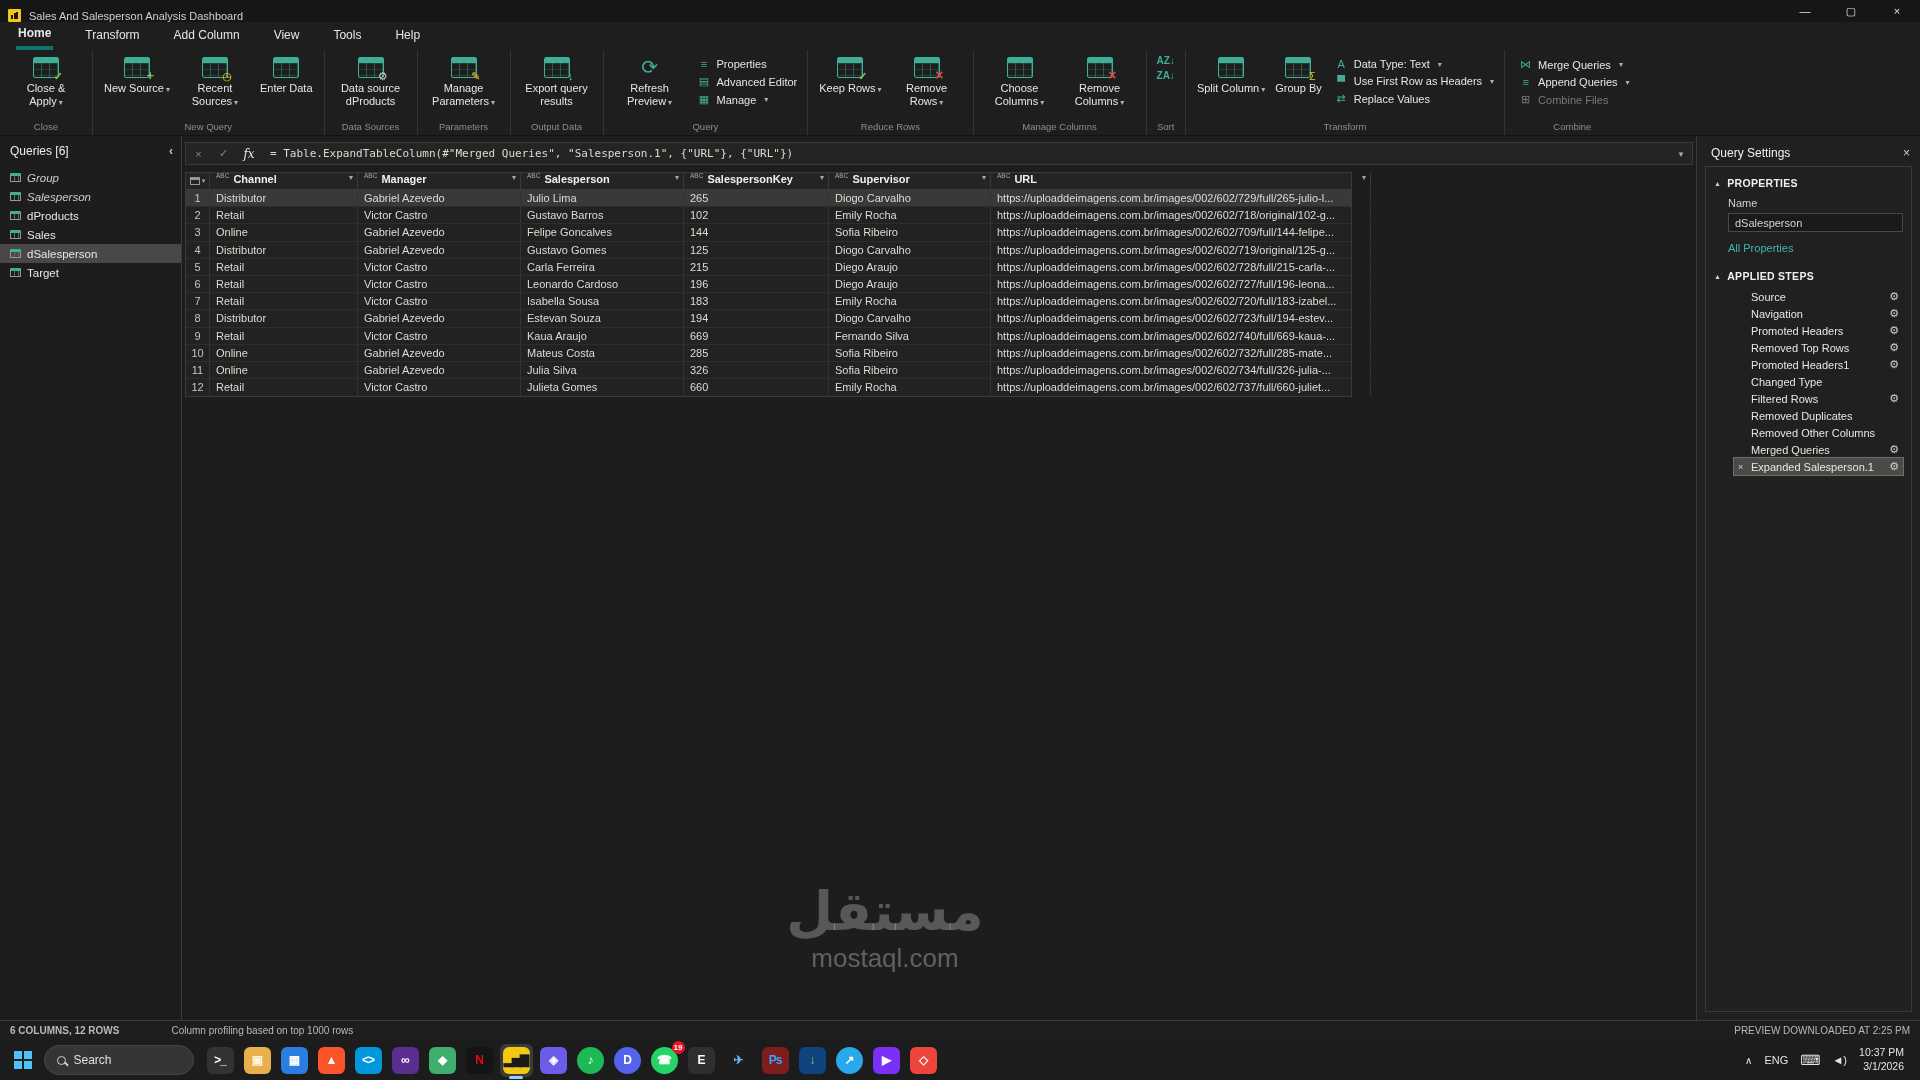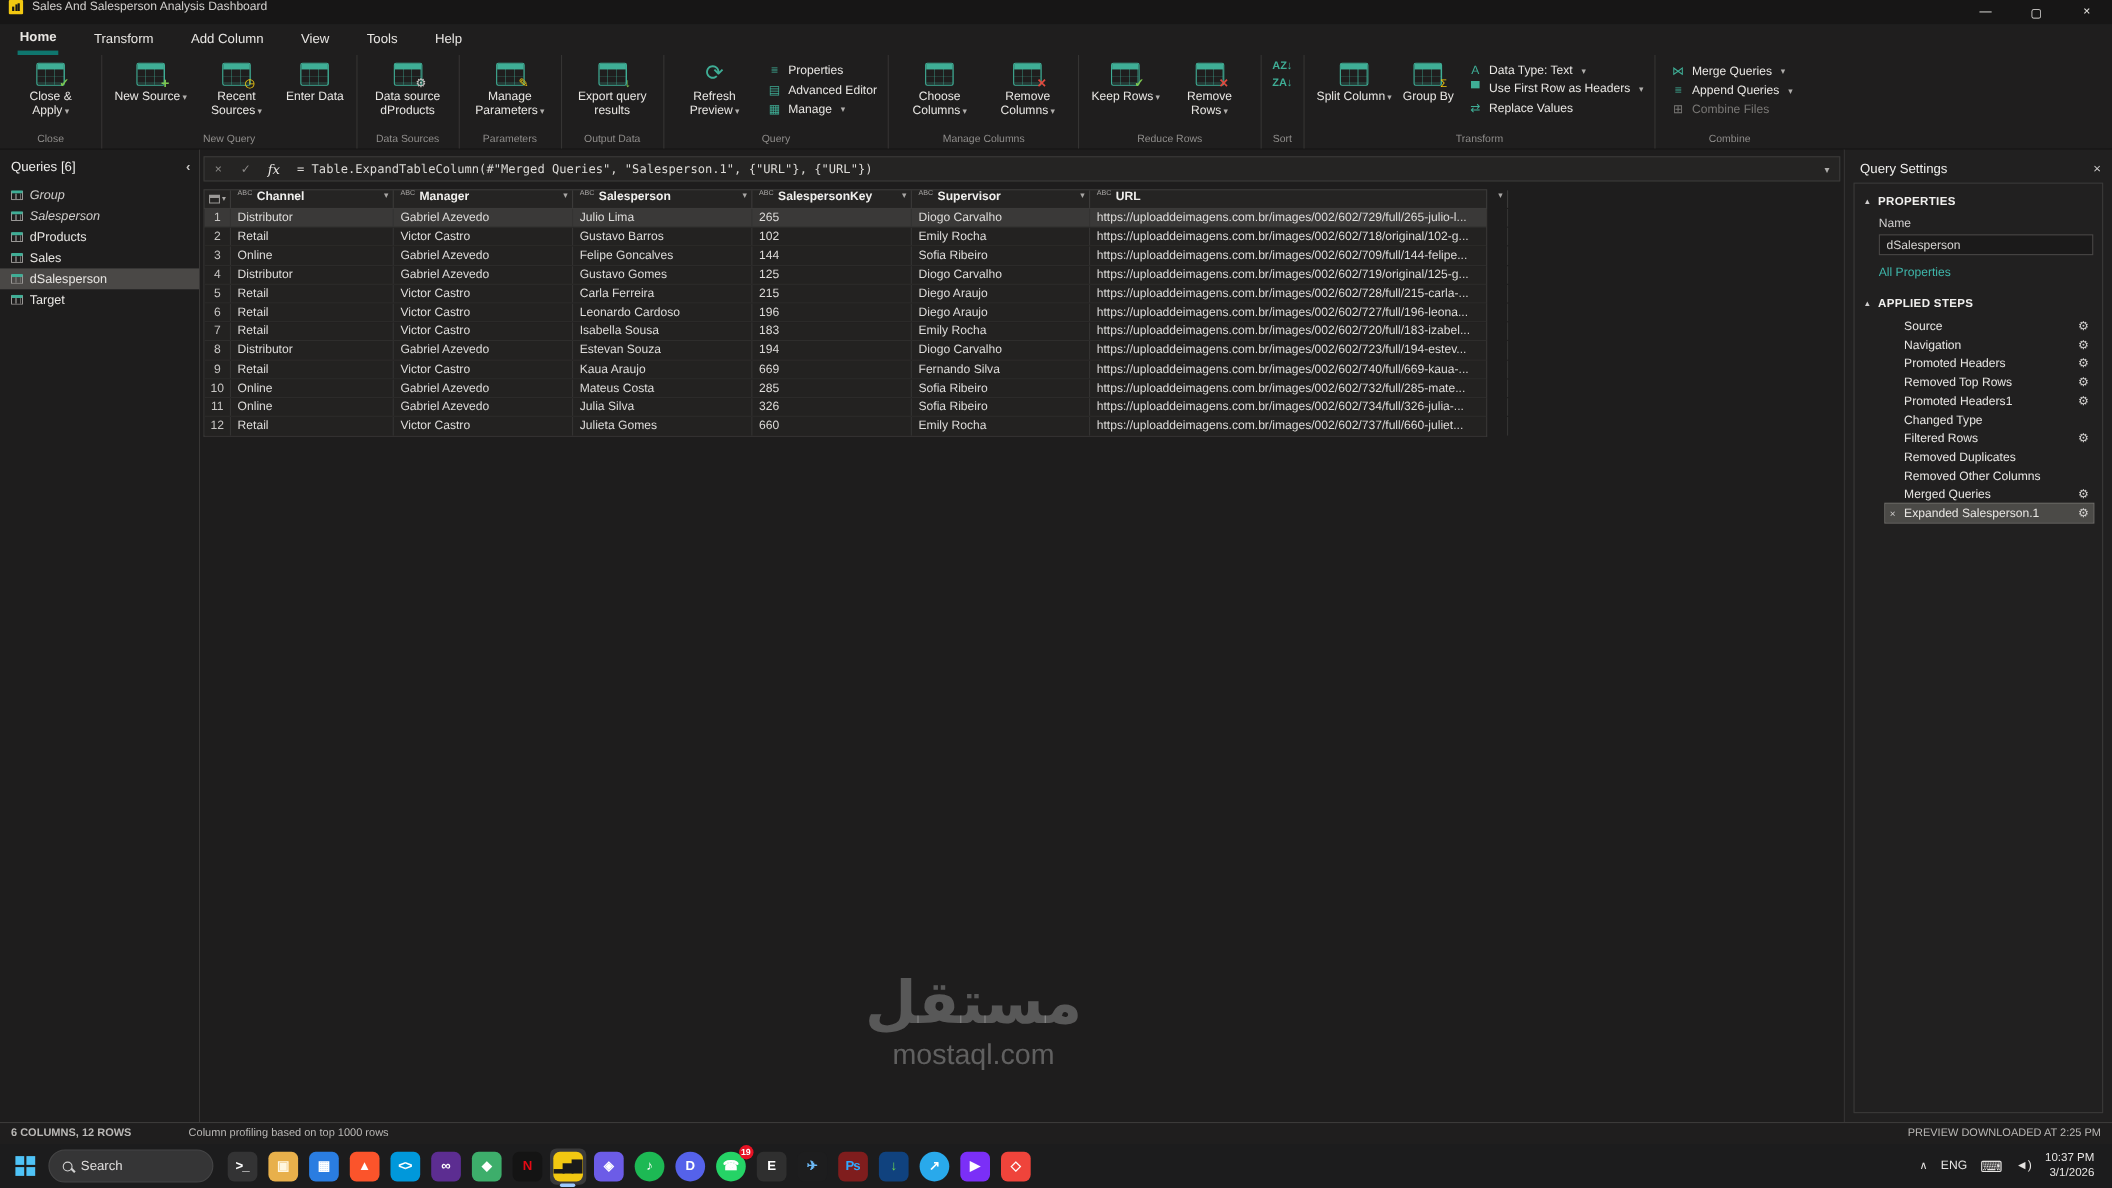"Sales And Salesperson Analysis Dashboard" .titlebar { align-items: flex-start -> flex-end }
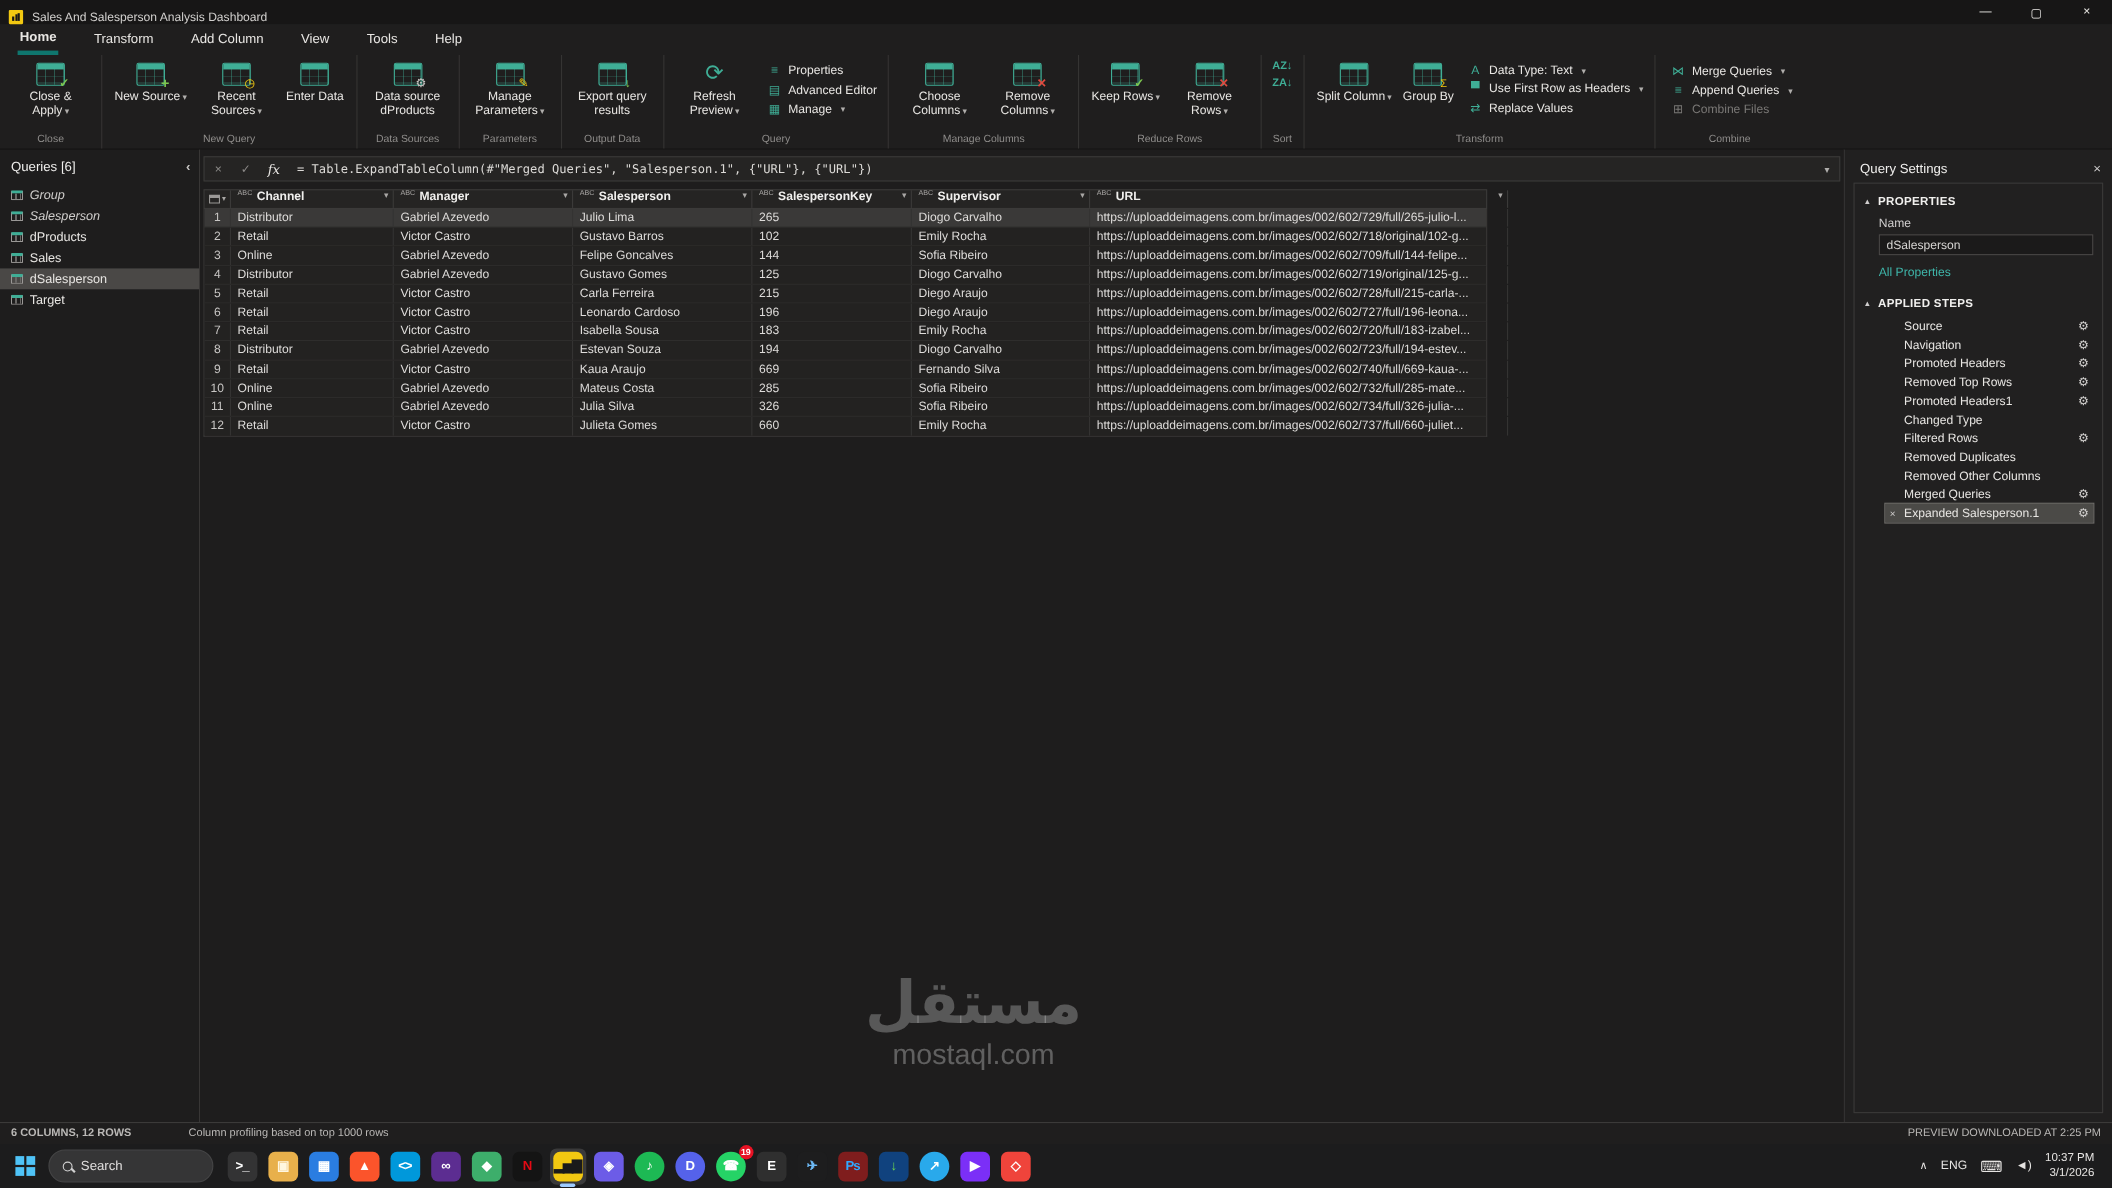"Choose Columns ▾" div.rgroup { order: before "Keep Rows ▾" -> after "Keep Rows ▾" }
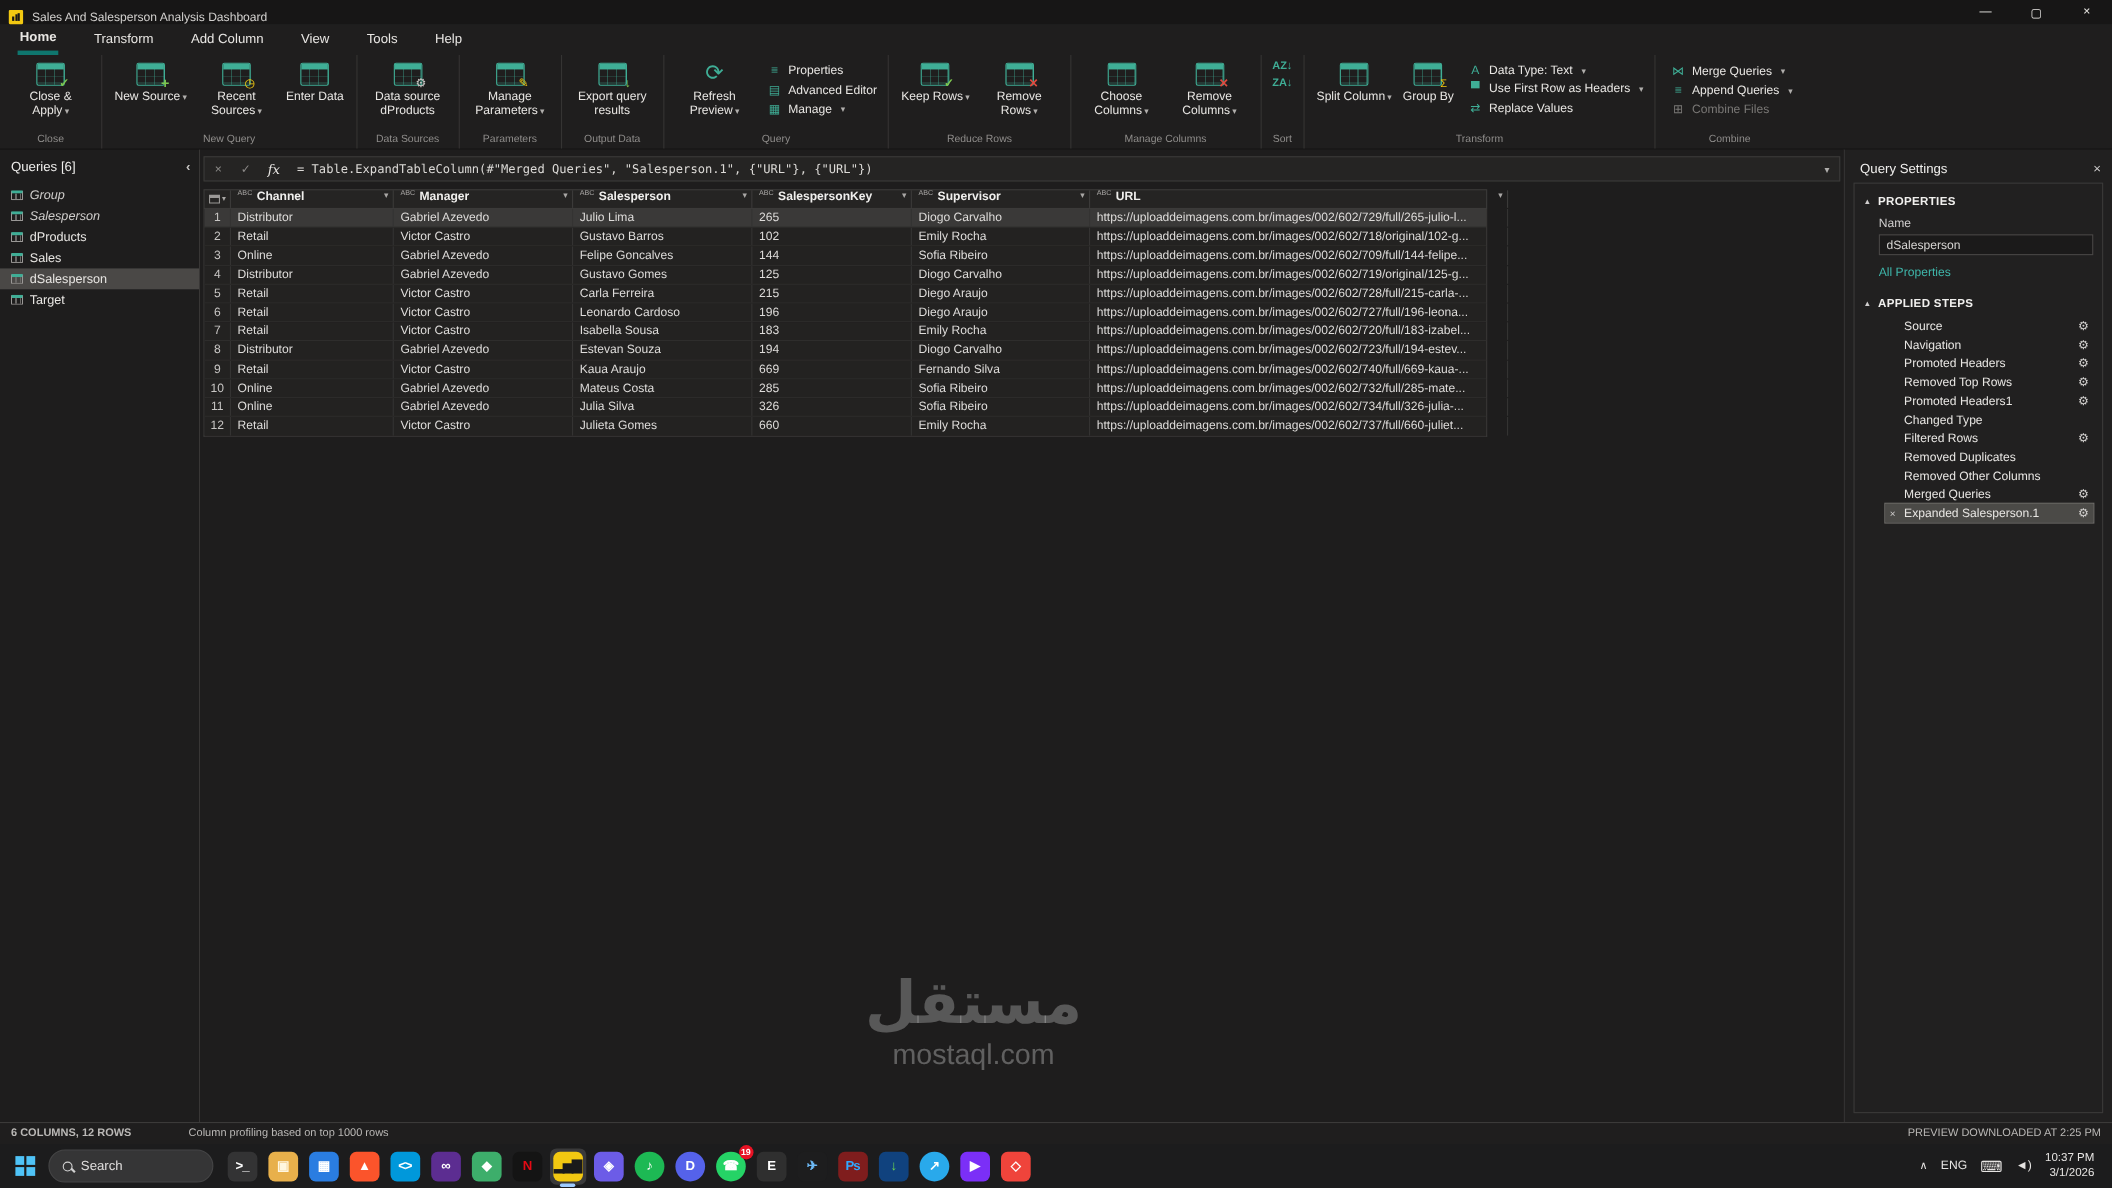"Query Settings" .qpanel { width: 244px -> 224px }
